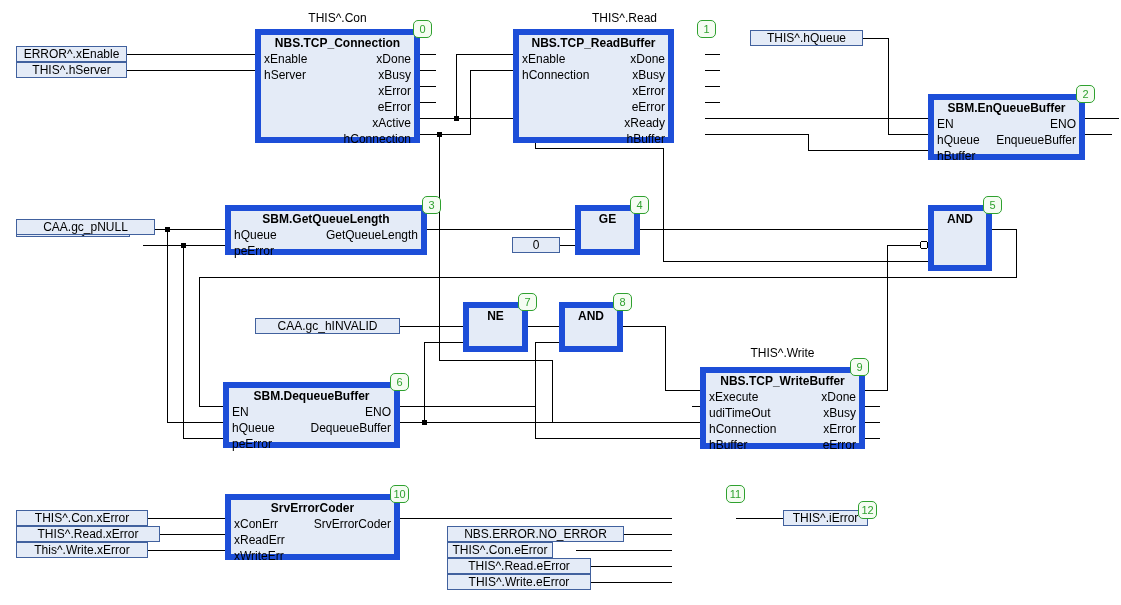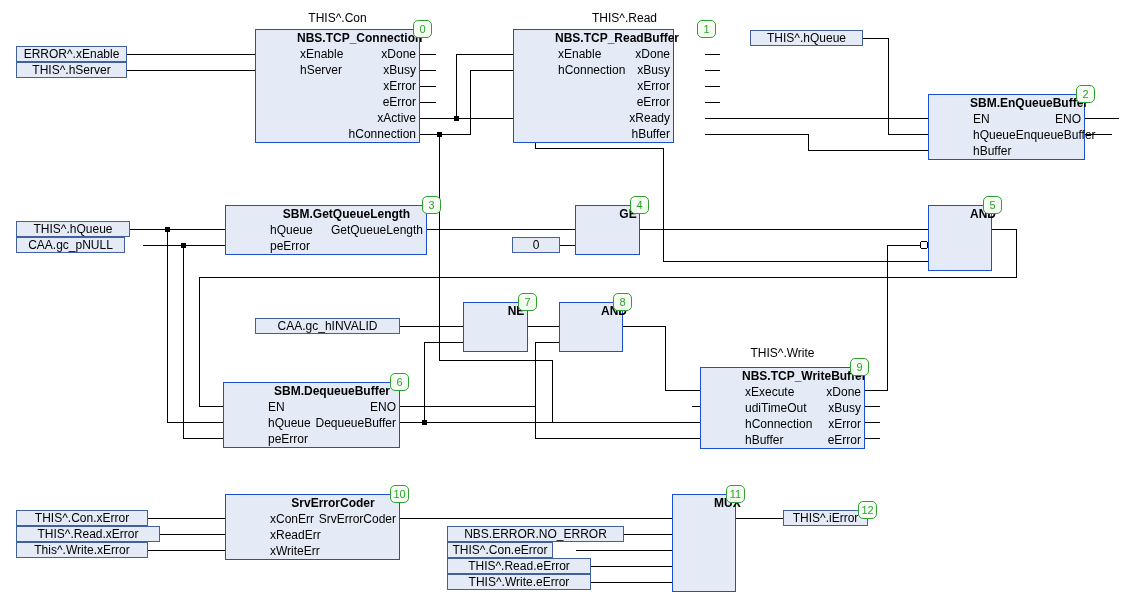"NBS.TCP_Connection" .fb { border: 1px solid #1d4ed8 -> 6px solid #1d4ed8; padding-left: 41px -> none }
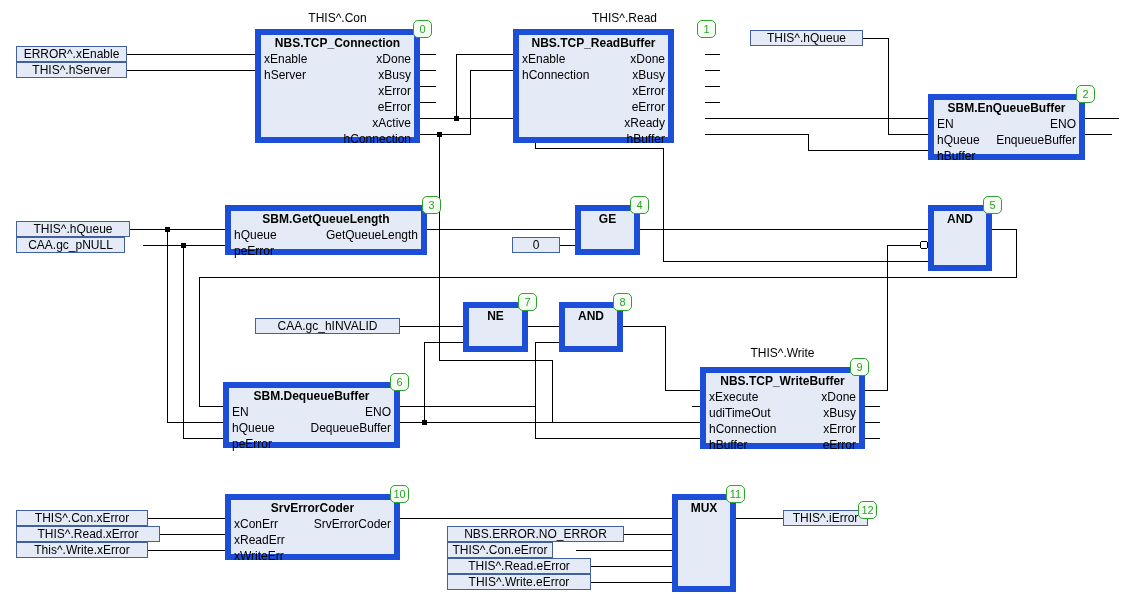"CAA.gc_pNULL" div.op { top: 237px -> 219px; width: 109px -> 139px }
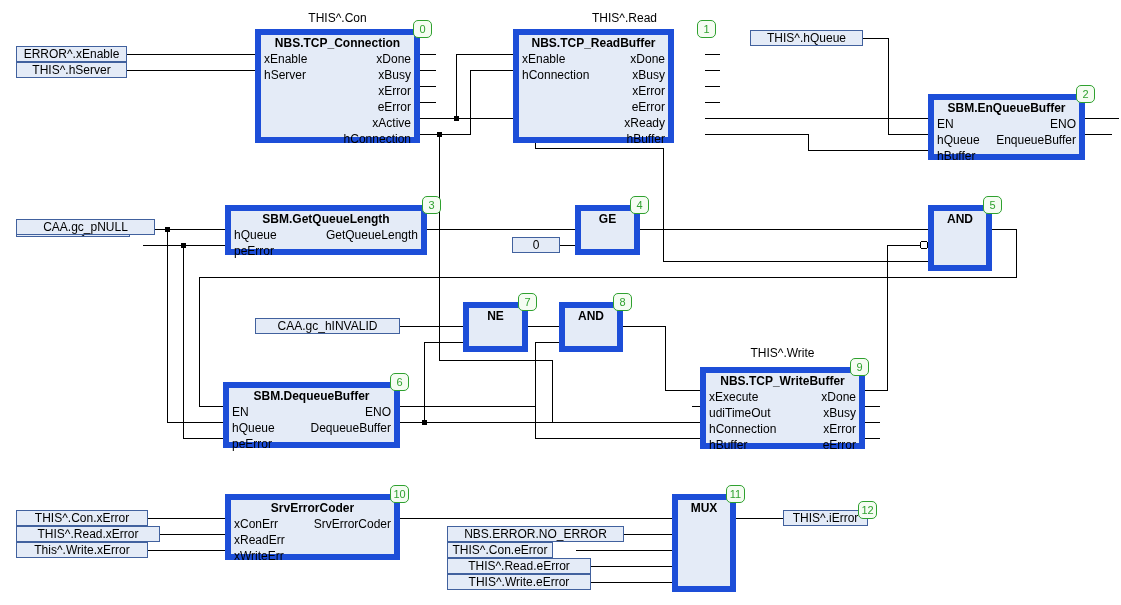"MUX" div.fb { html: <div> <div>MUX</div> </div> -> none }
